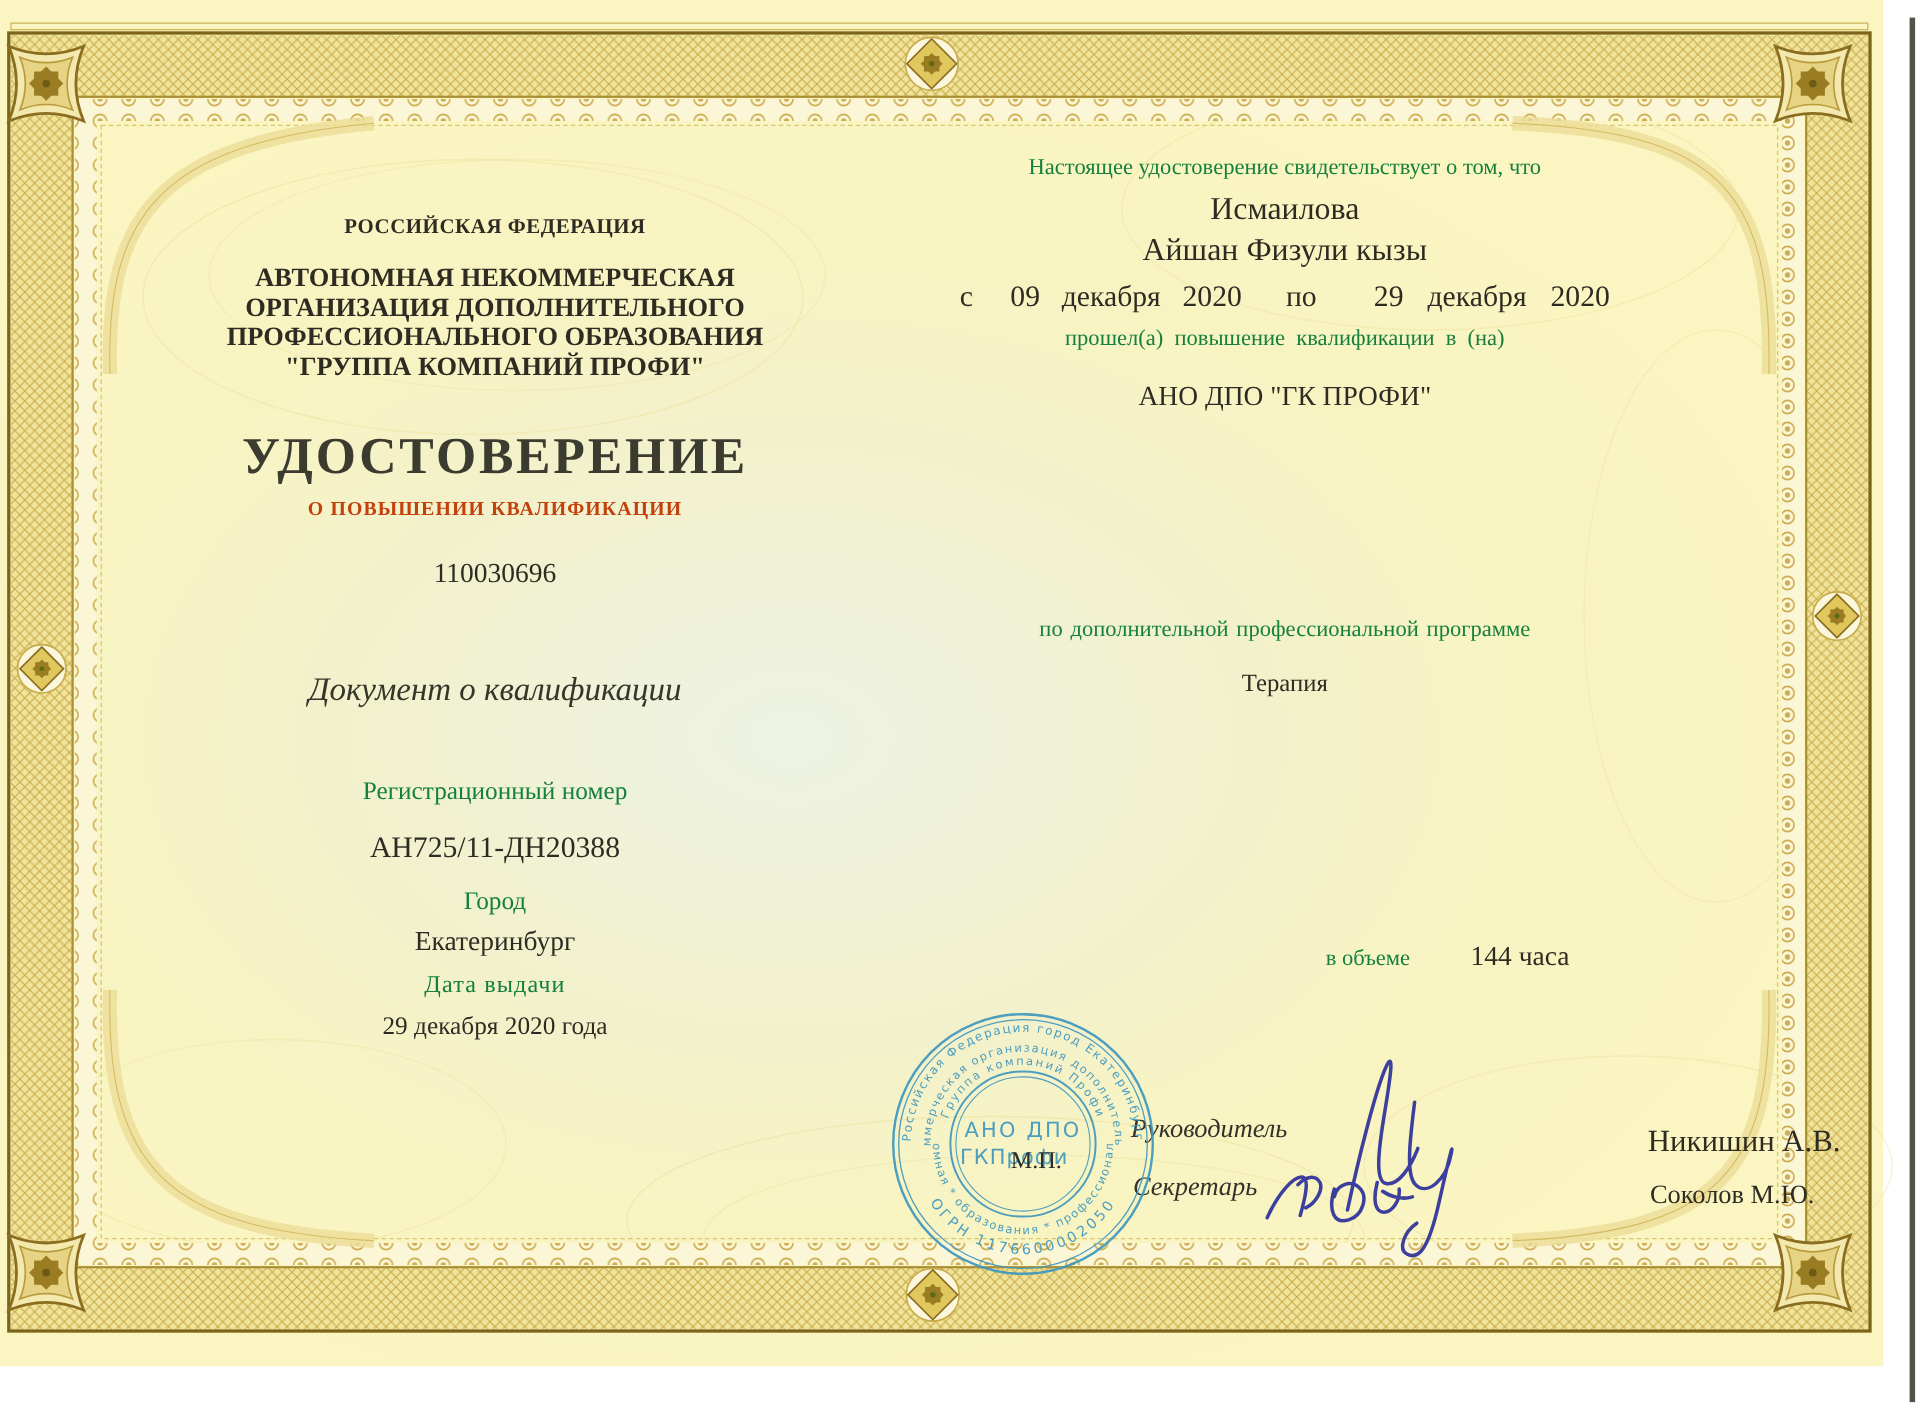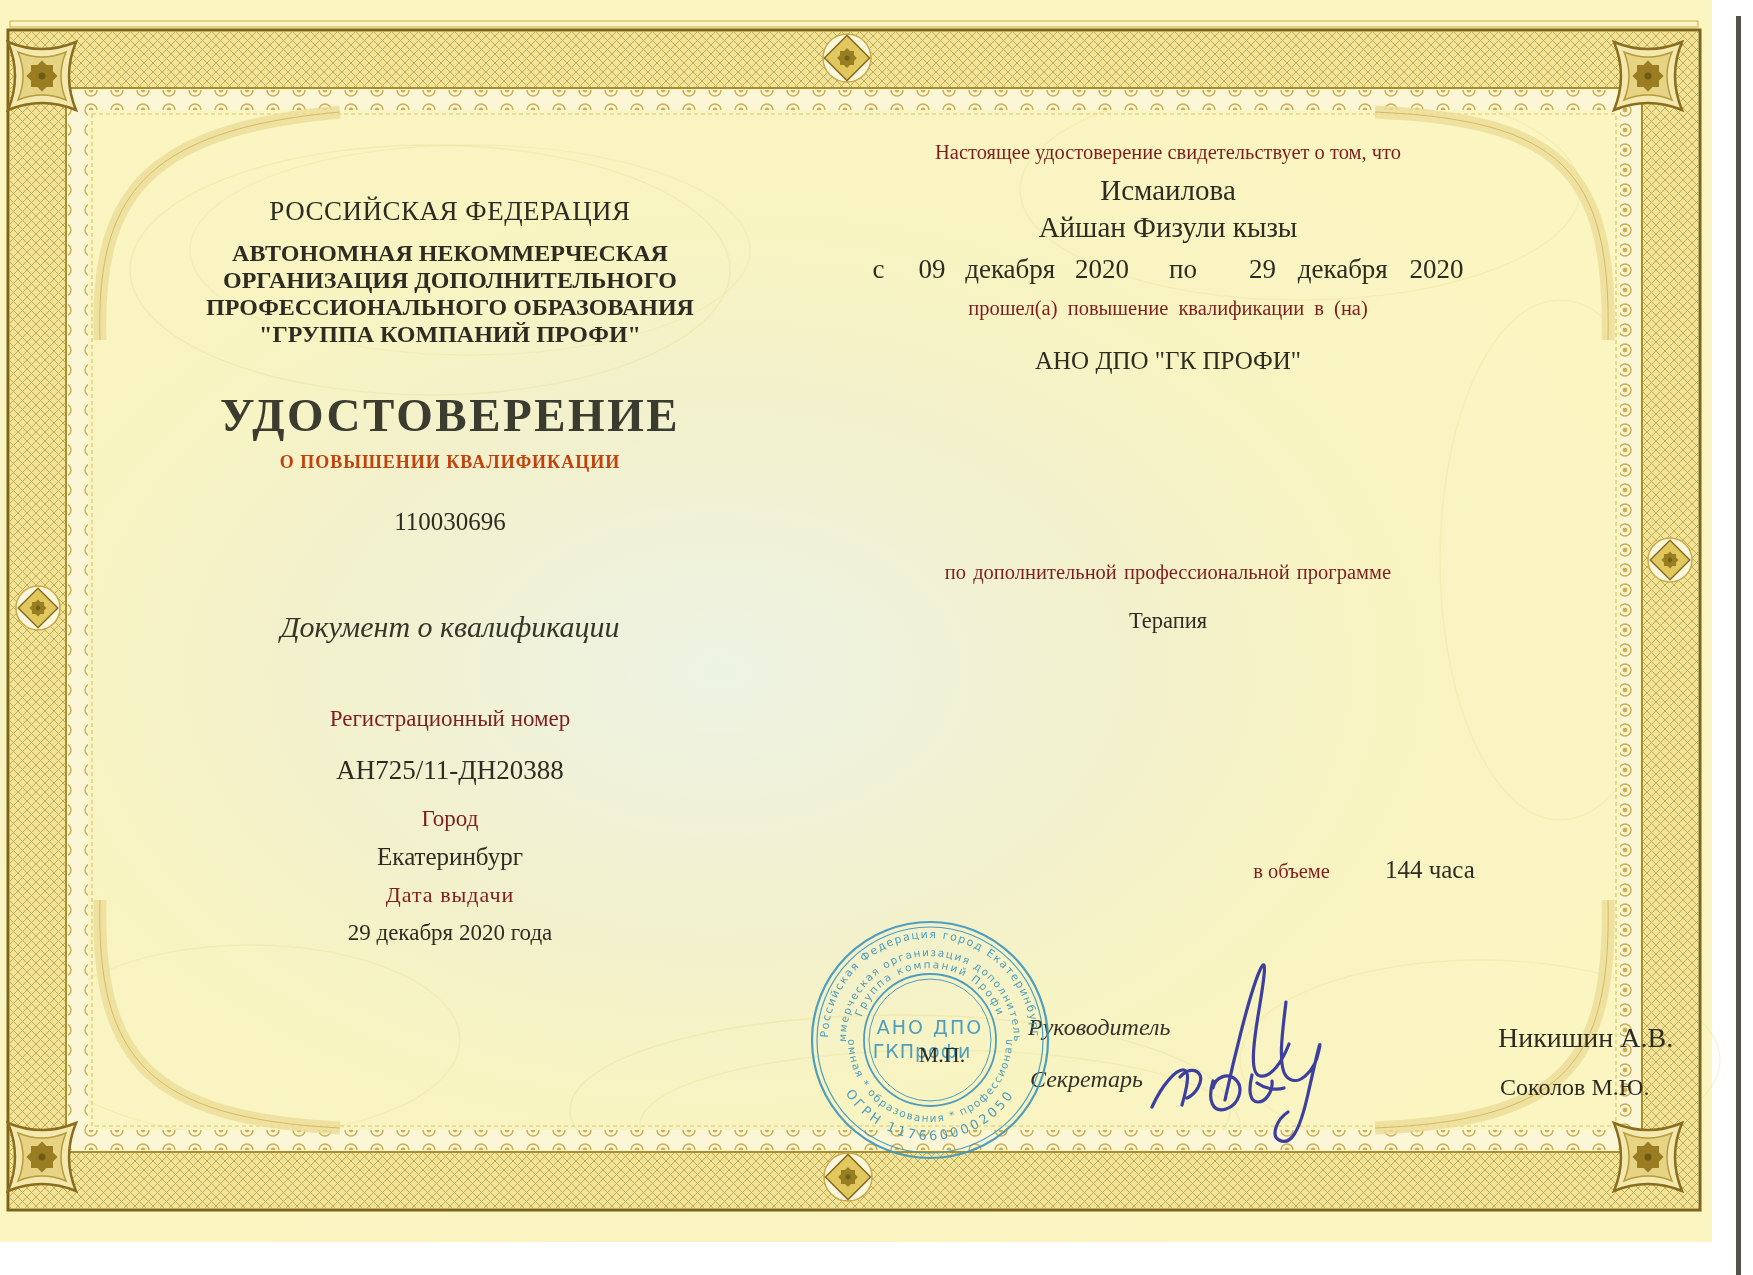"Настоящее удостоверение свидетельствует" .soft { color: #7f1d1d -> #15803d }
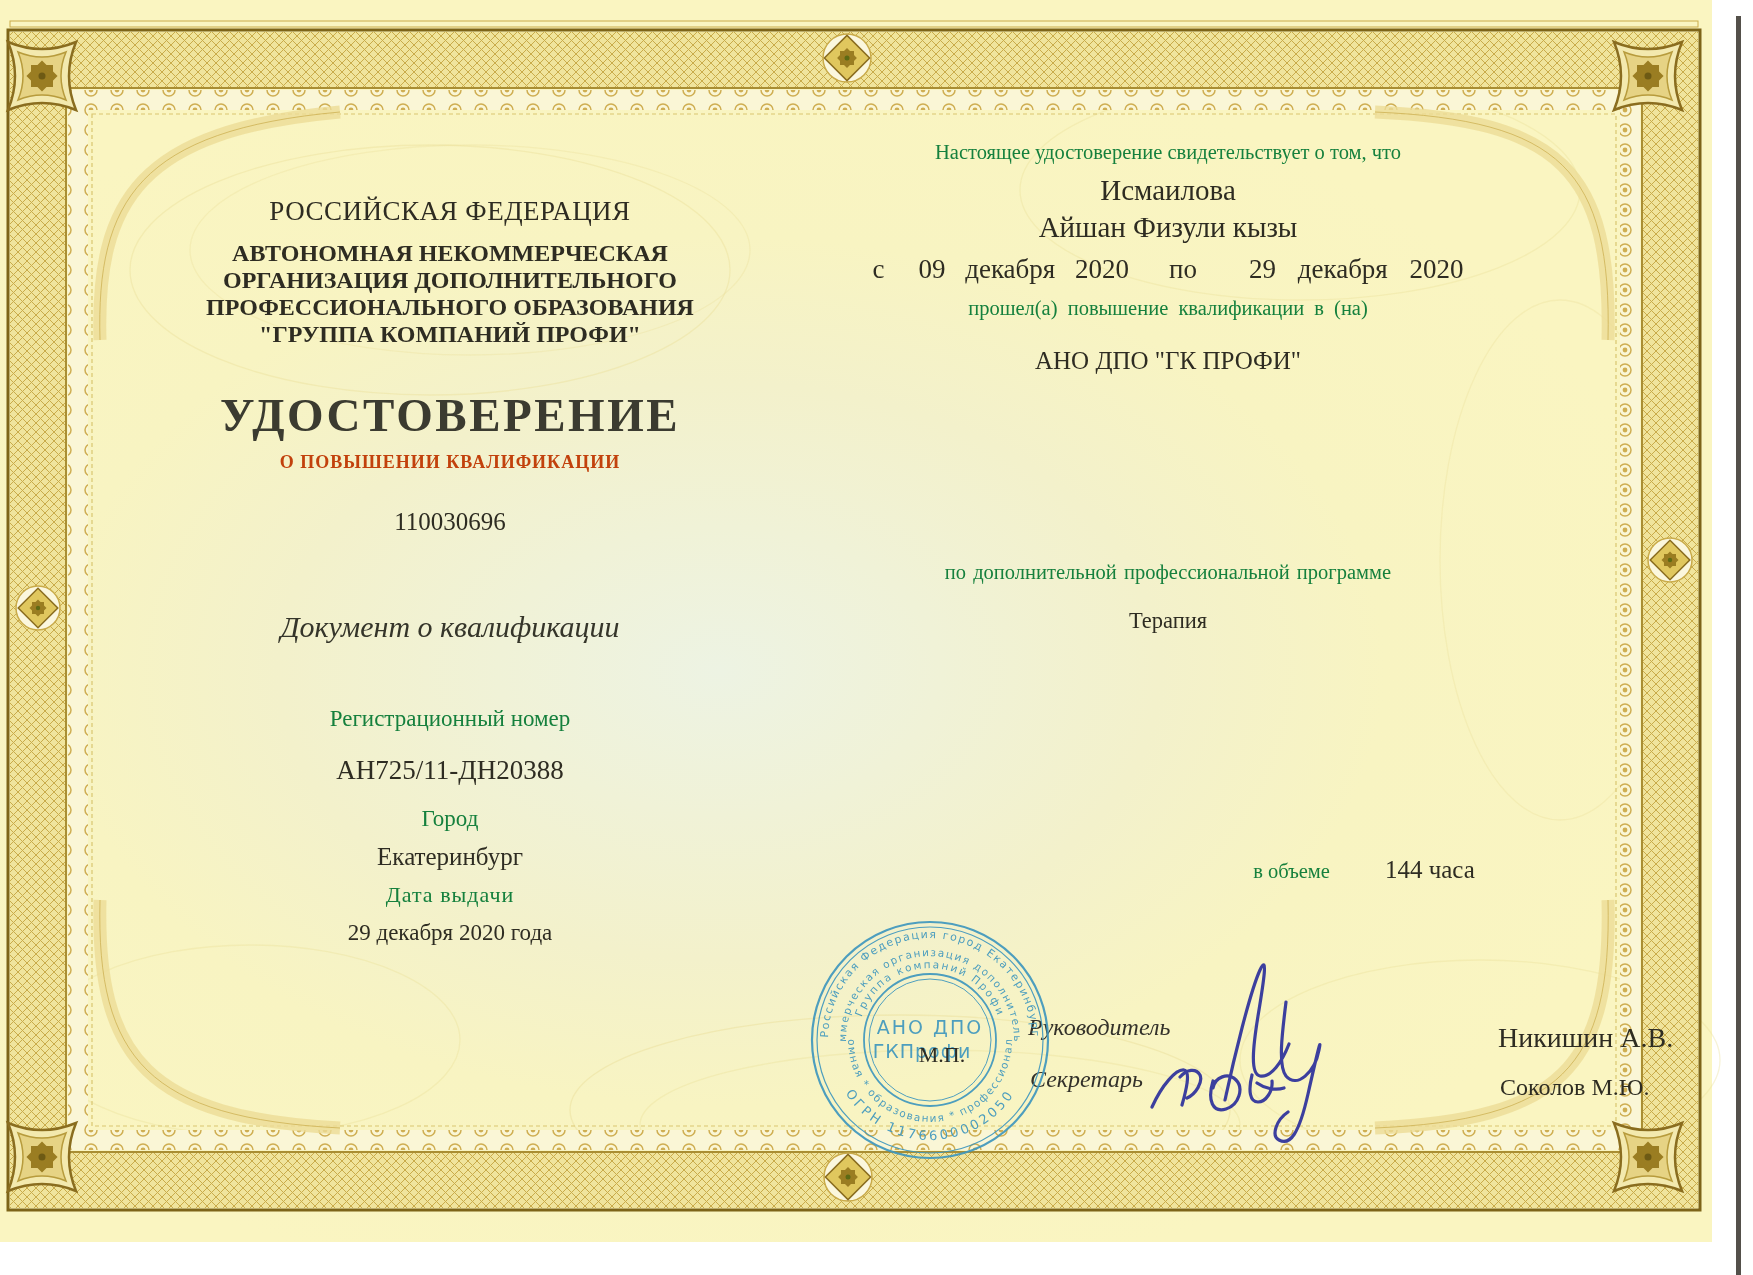"РОССИЙСКАЯ ФЕДЕРАЦИЯ" div.t { font-size: 27px -> 19px; font-weight: 400 -> 700 }
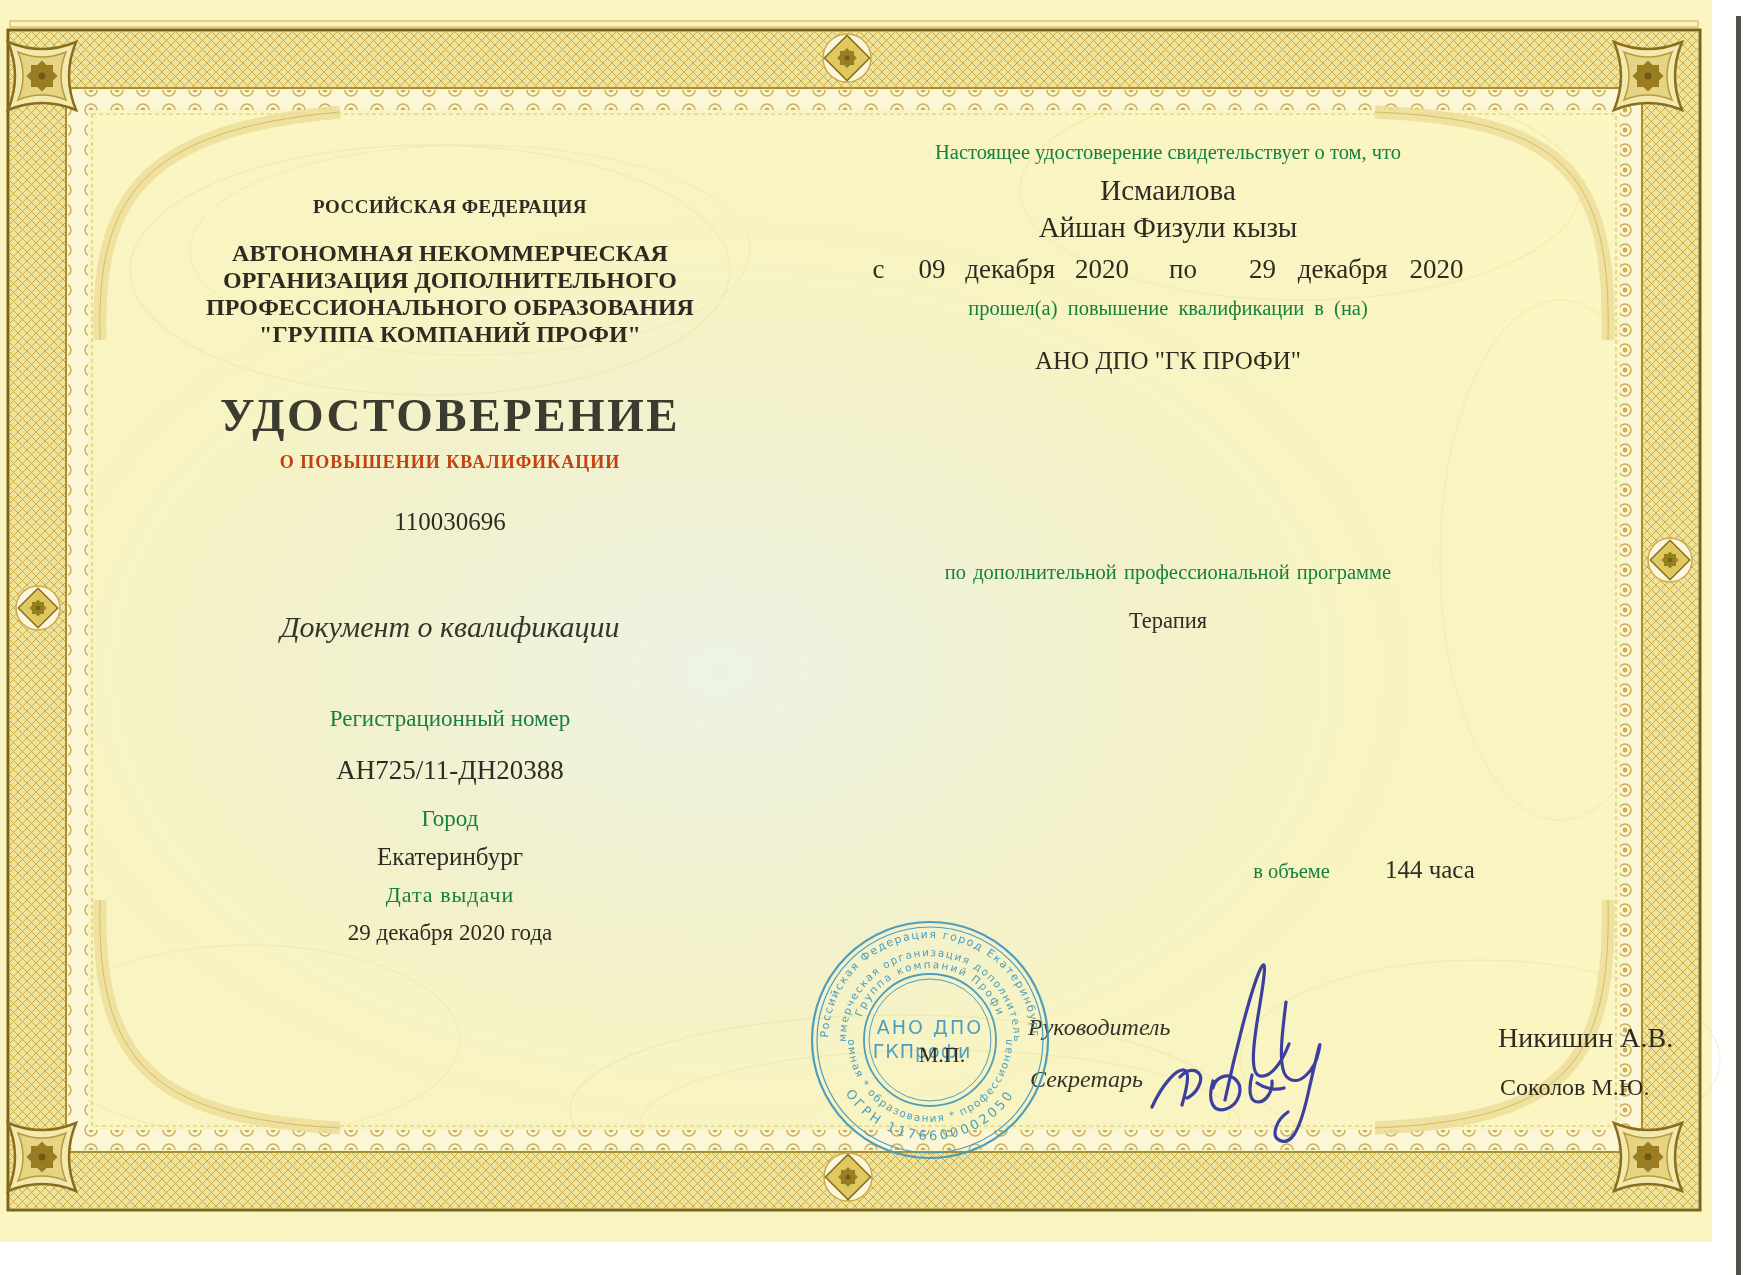"в объеме 144 часа" div.t { margin-left: 48px -> none }
